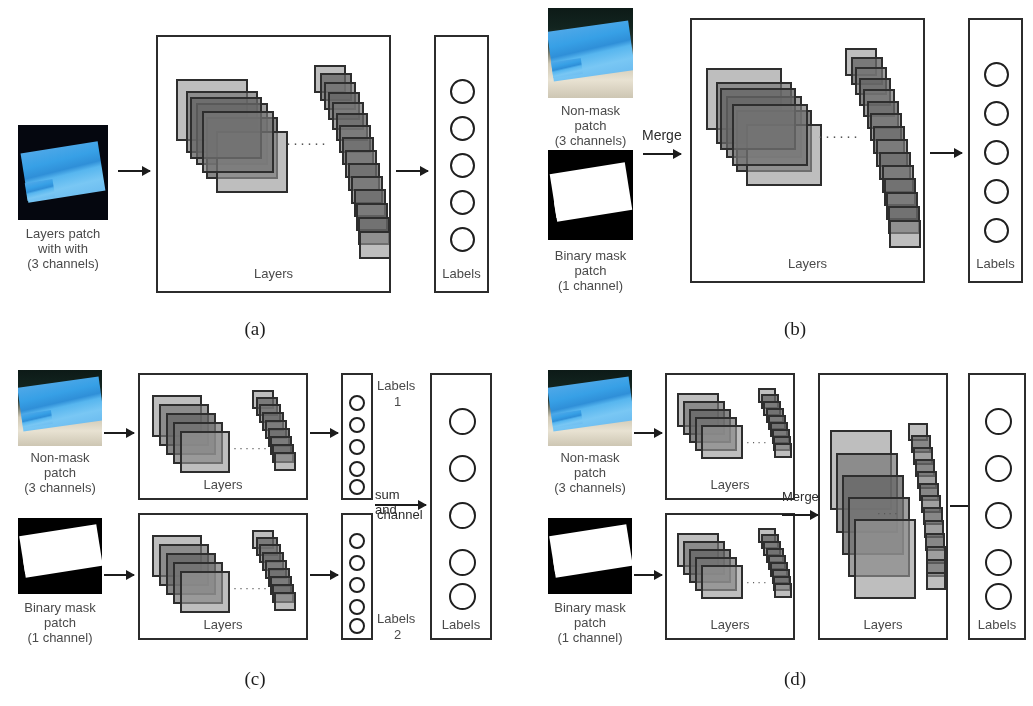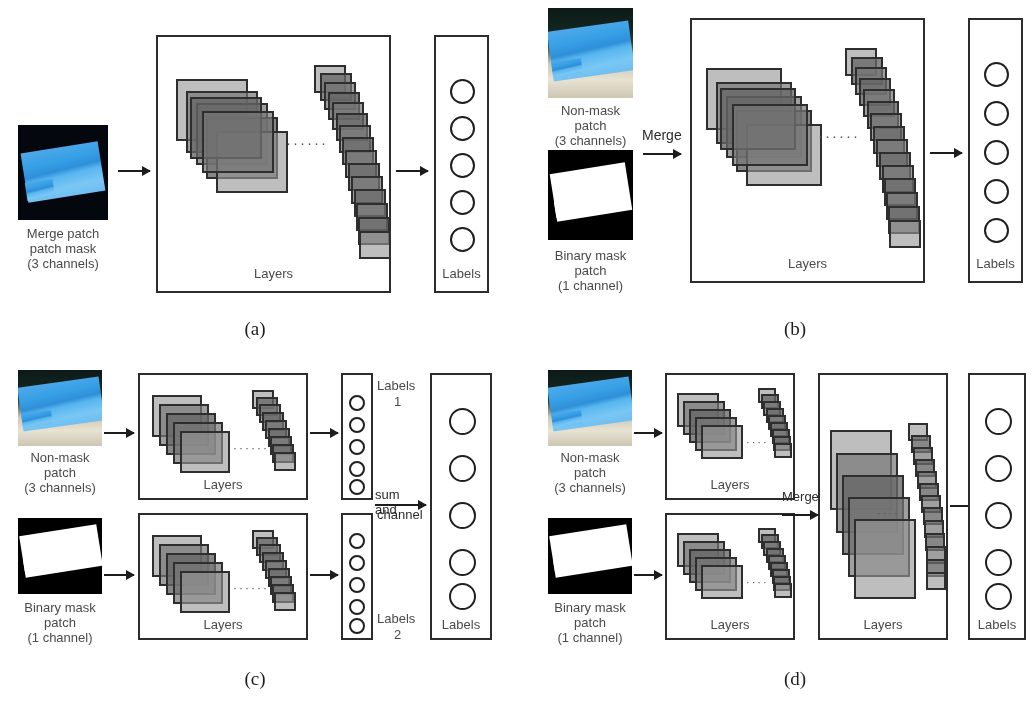"Merge patch" div.txt { text: Merge -> Layers }
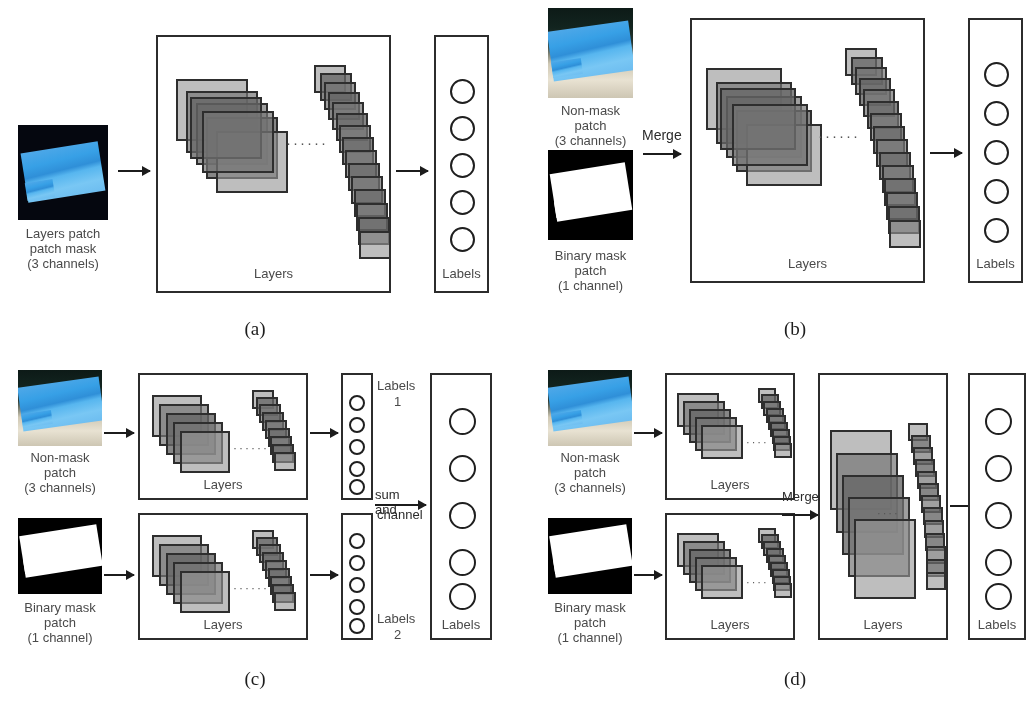"patch mask" div.txt { text: patch mask -> with with }
